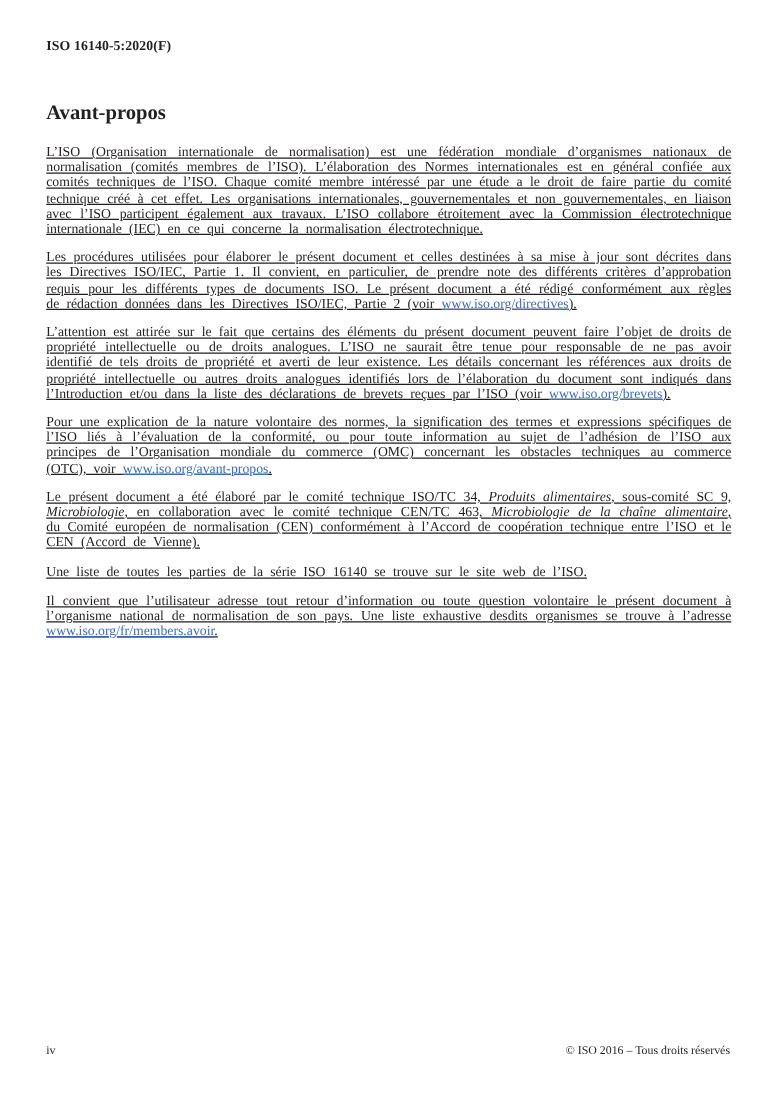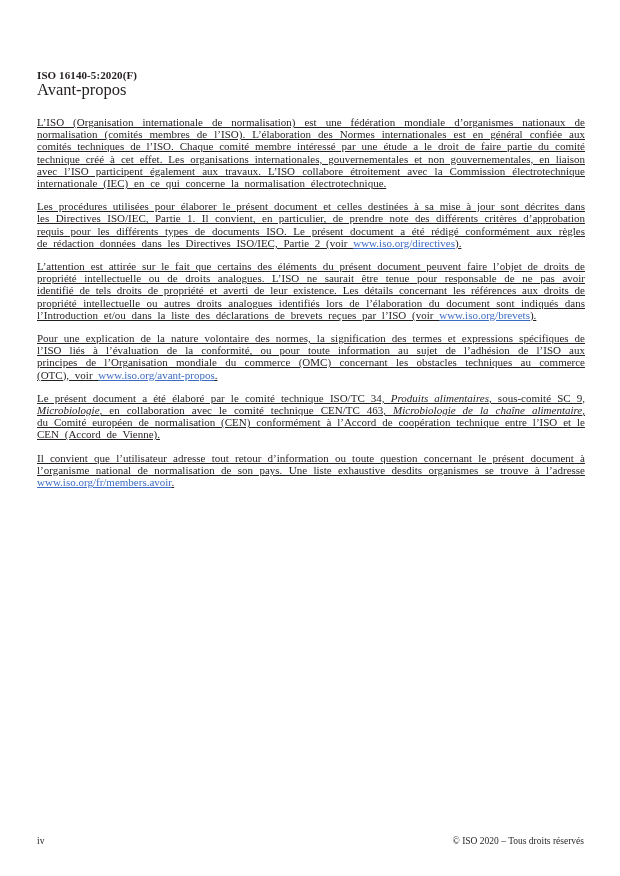"ISO 16140-5:2020(F)" .doc-header { margin-top: 38px -> none }
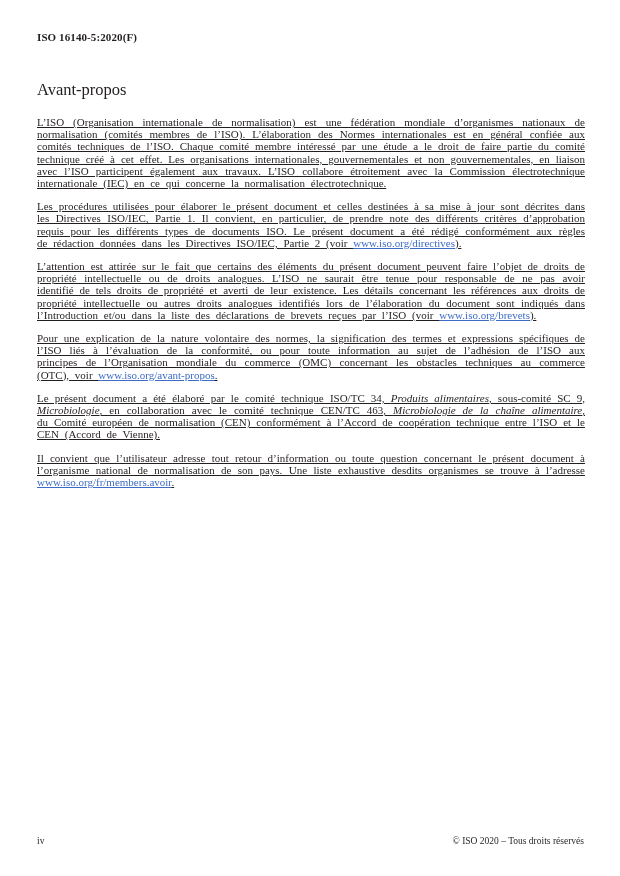"Avant-propos" .doc-title { font-weight: normal -> bold }
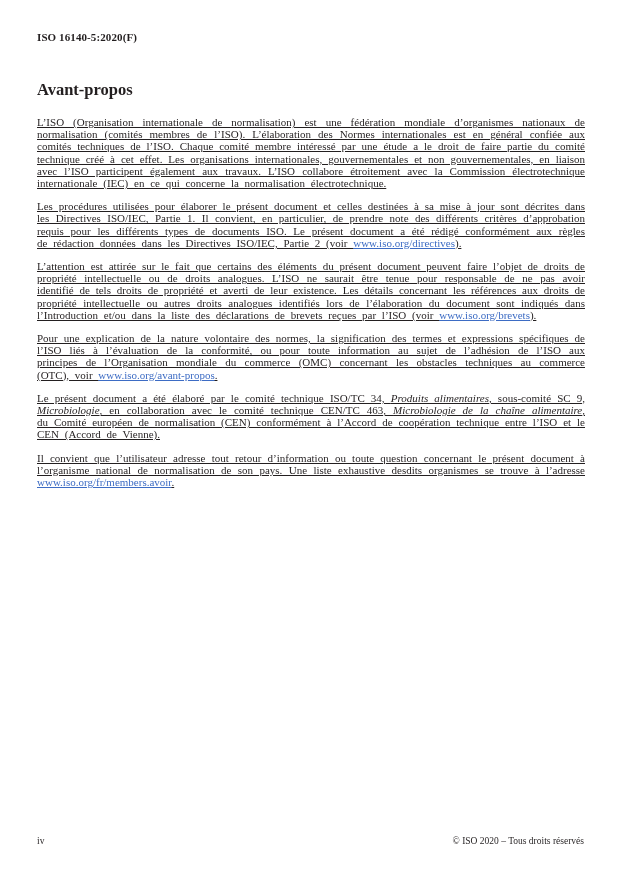"Une liste de toutes les" p { html: none -> <p><span>Une liste de toutes les parties de la série ISO 16140 se trouve sur le site web de l’ISO.</span></p> }
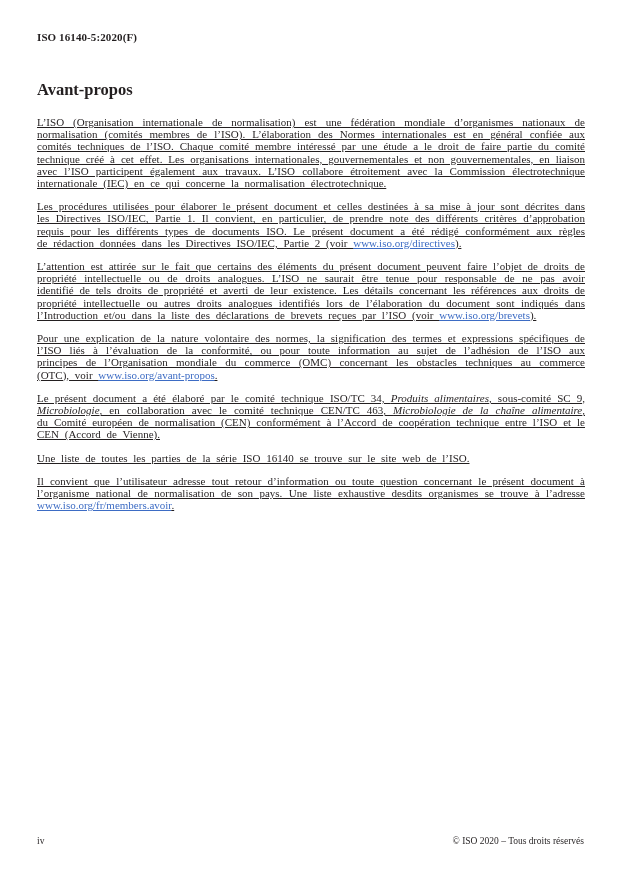"Il convient que l’utilisateur adresse" span { text: concernant -> volontaire }
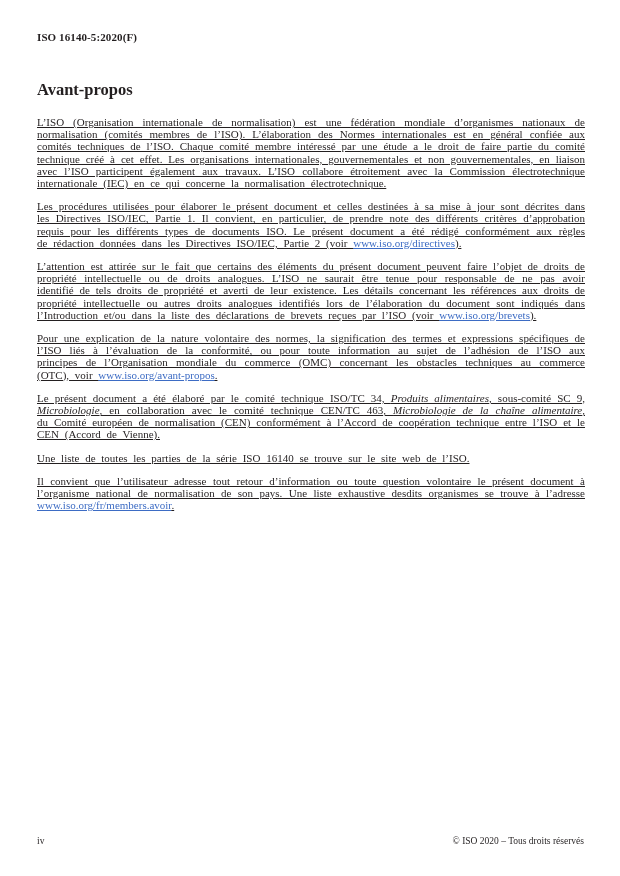"© ISO 2020 – Tous" span { text: 2020 -> 2016 }
